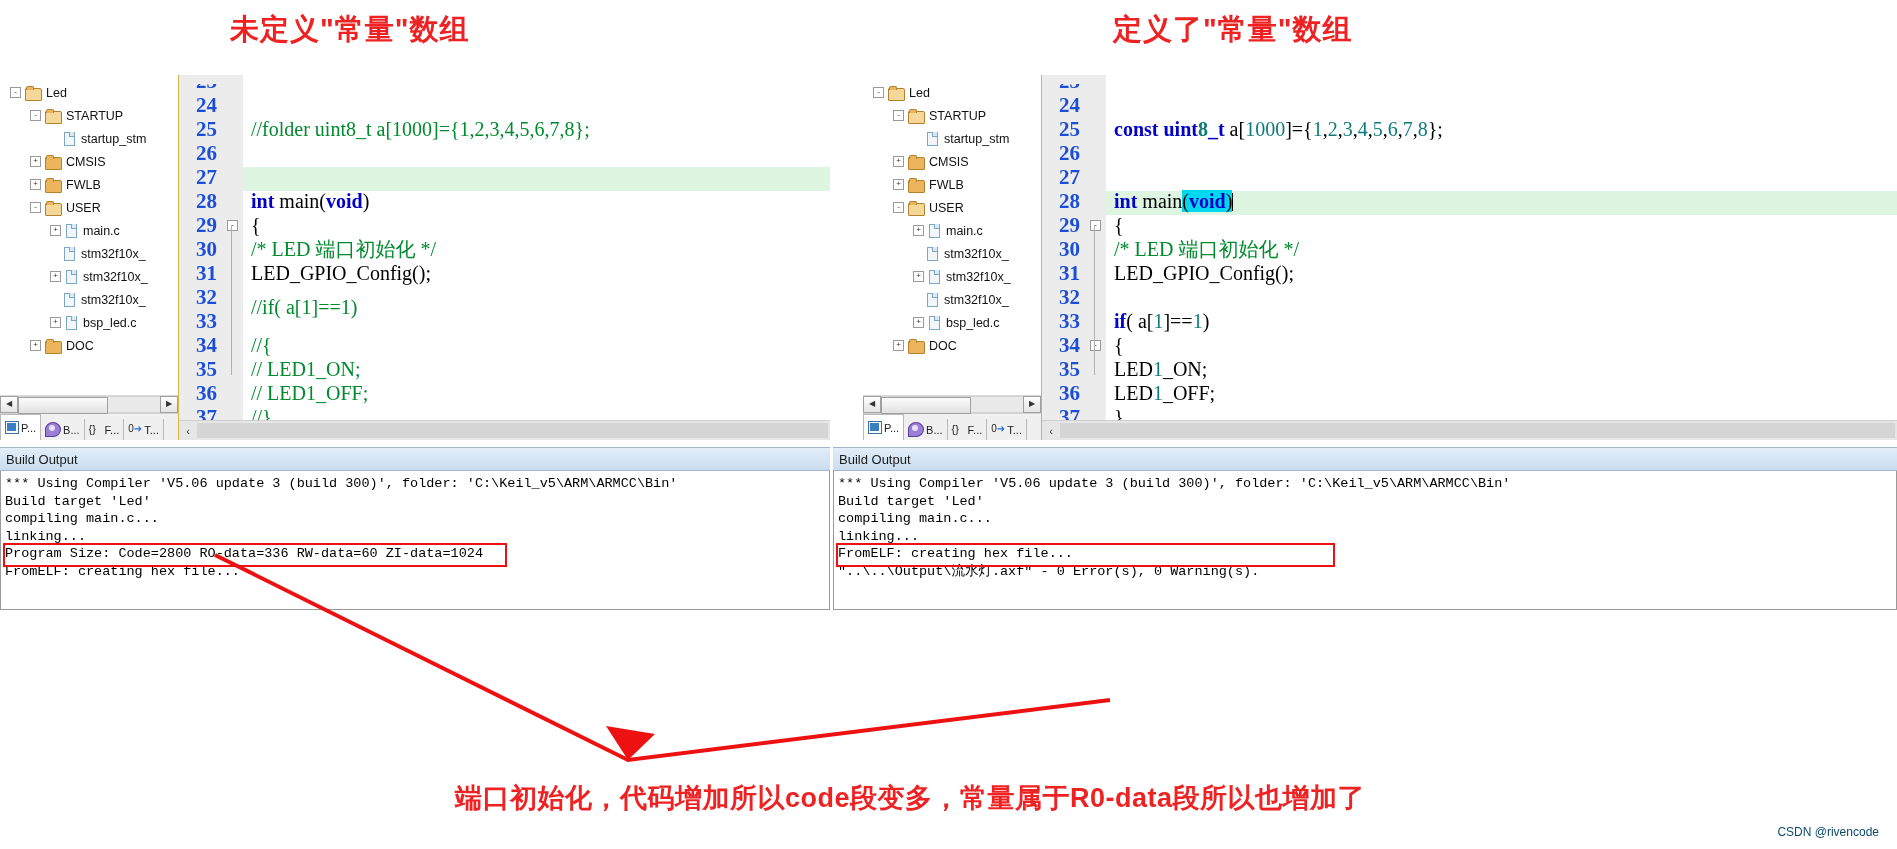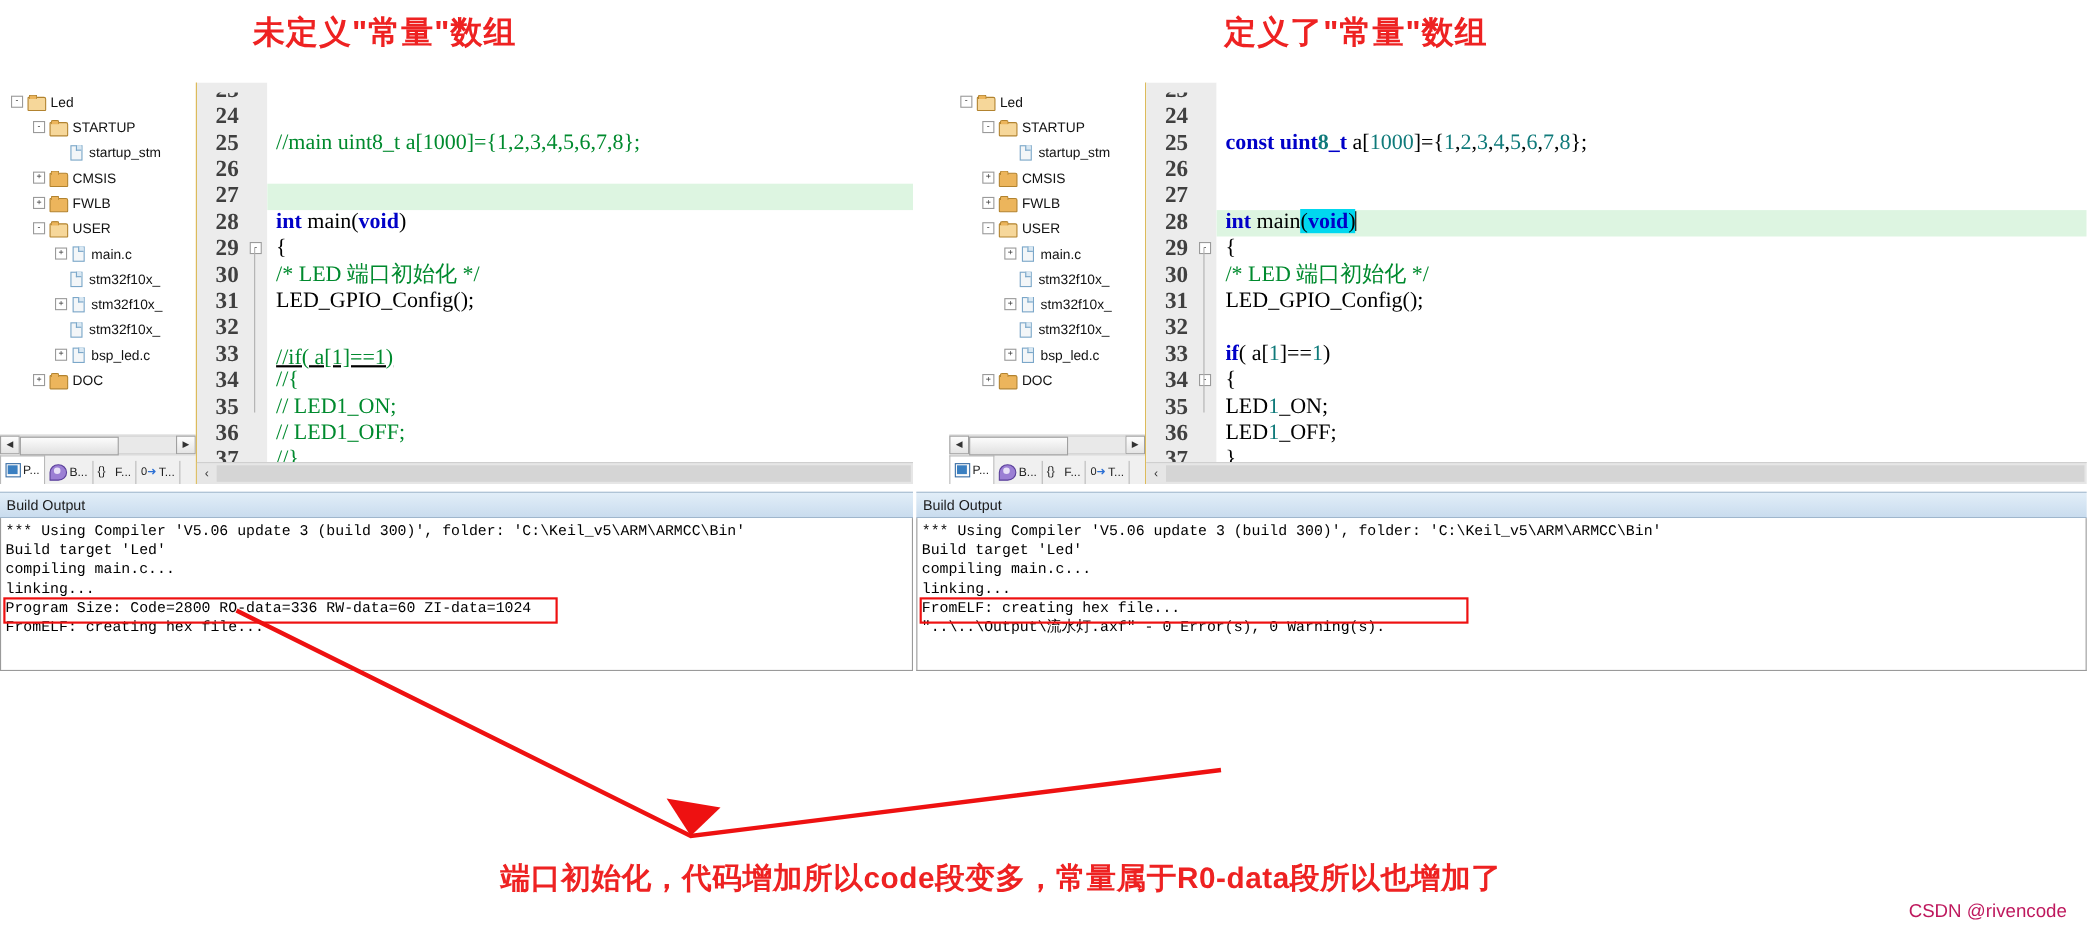"24" .gutter-num { color: #404040 -> #1d4ed8 }
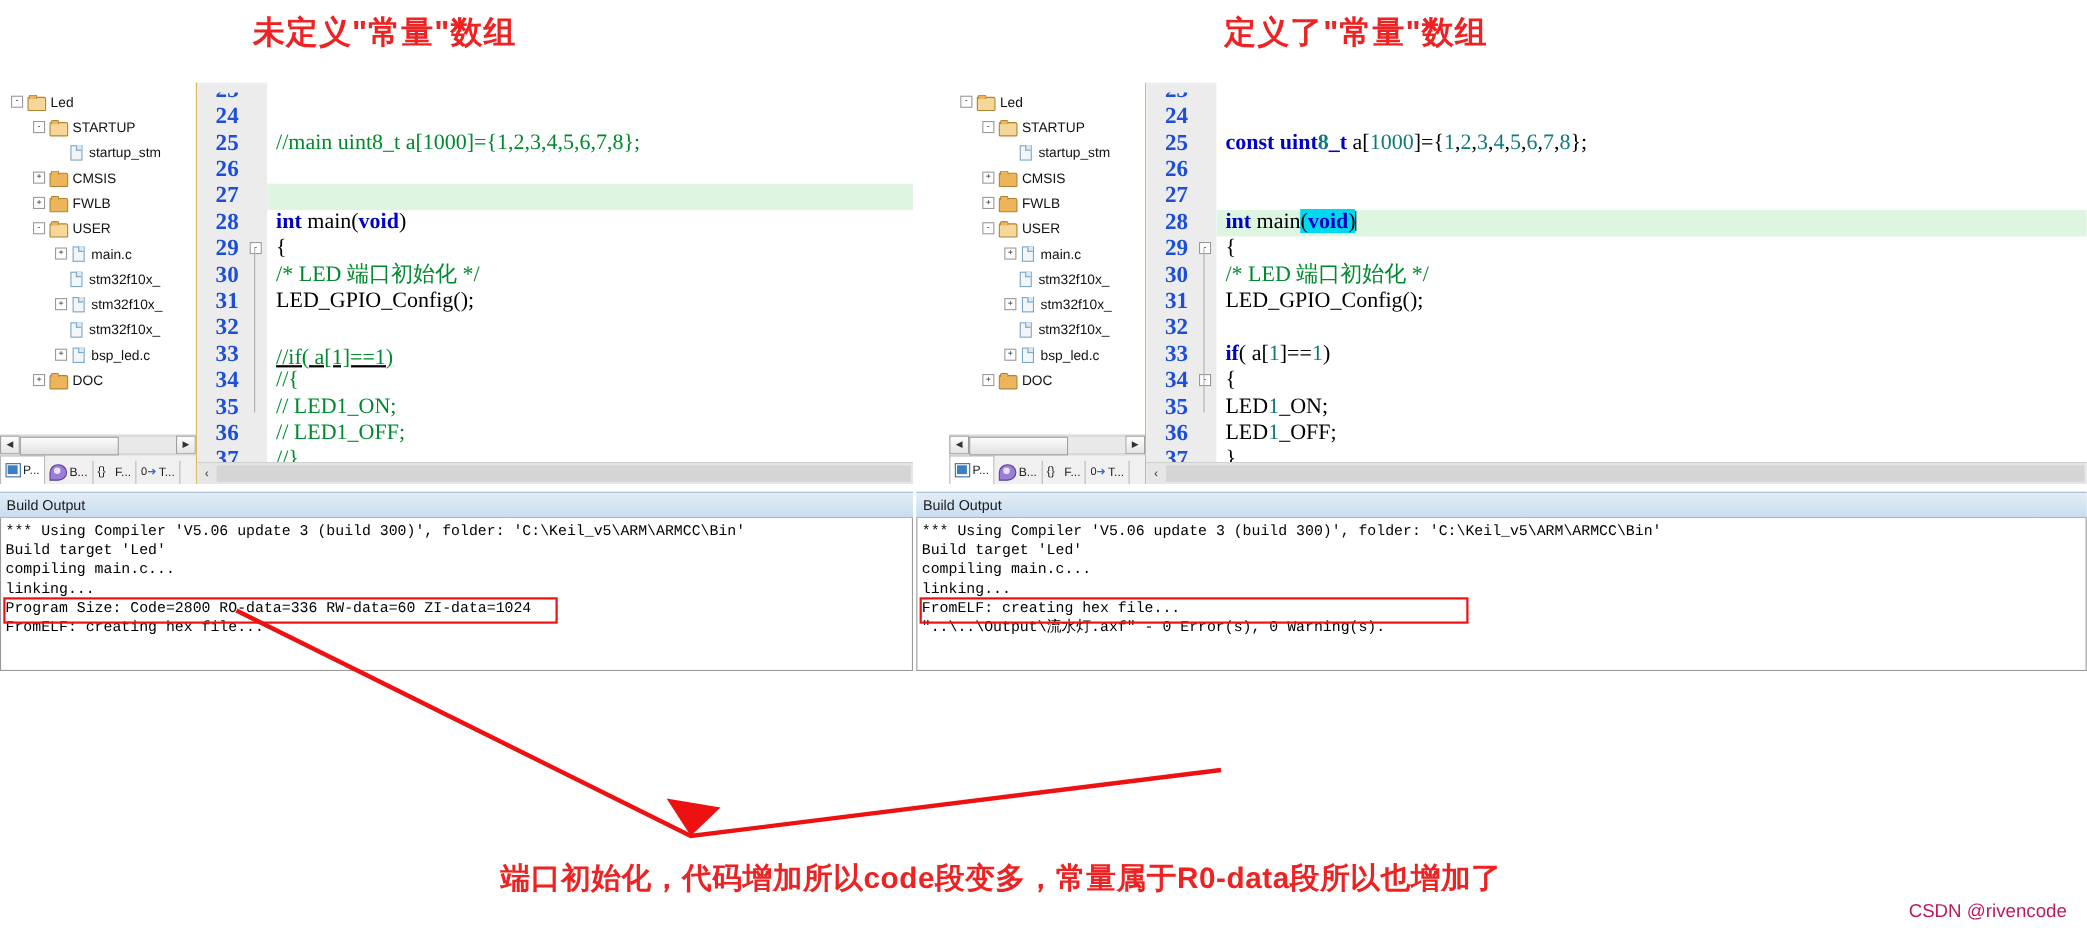"//main uint8_t" span.cmt { text: //main -> //folder }
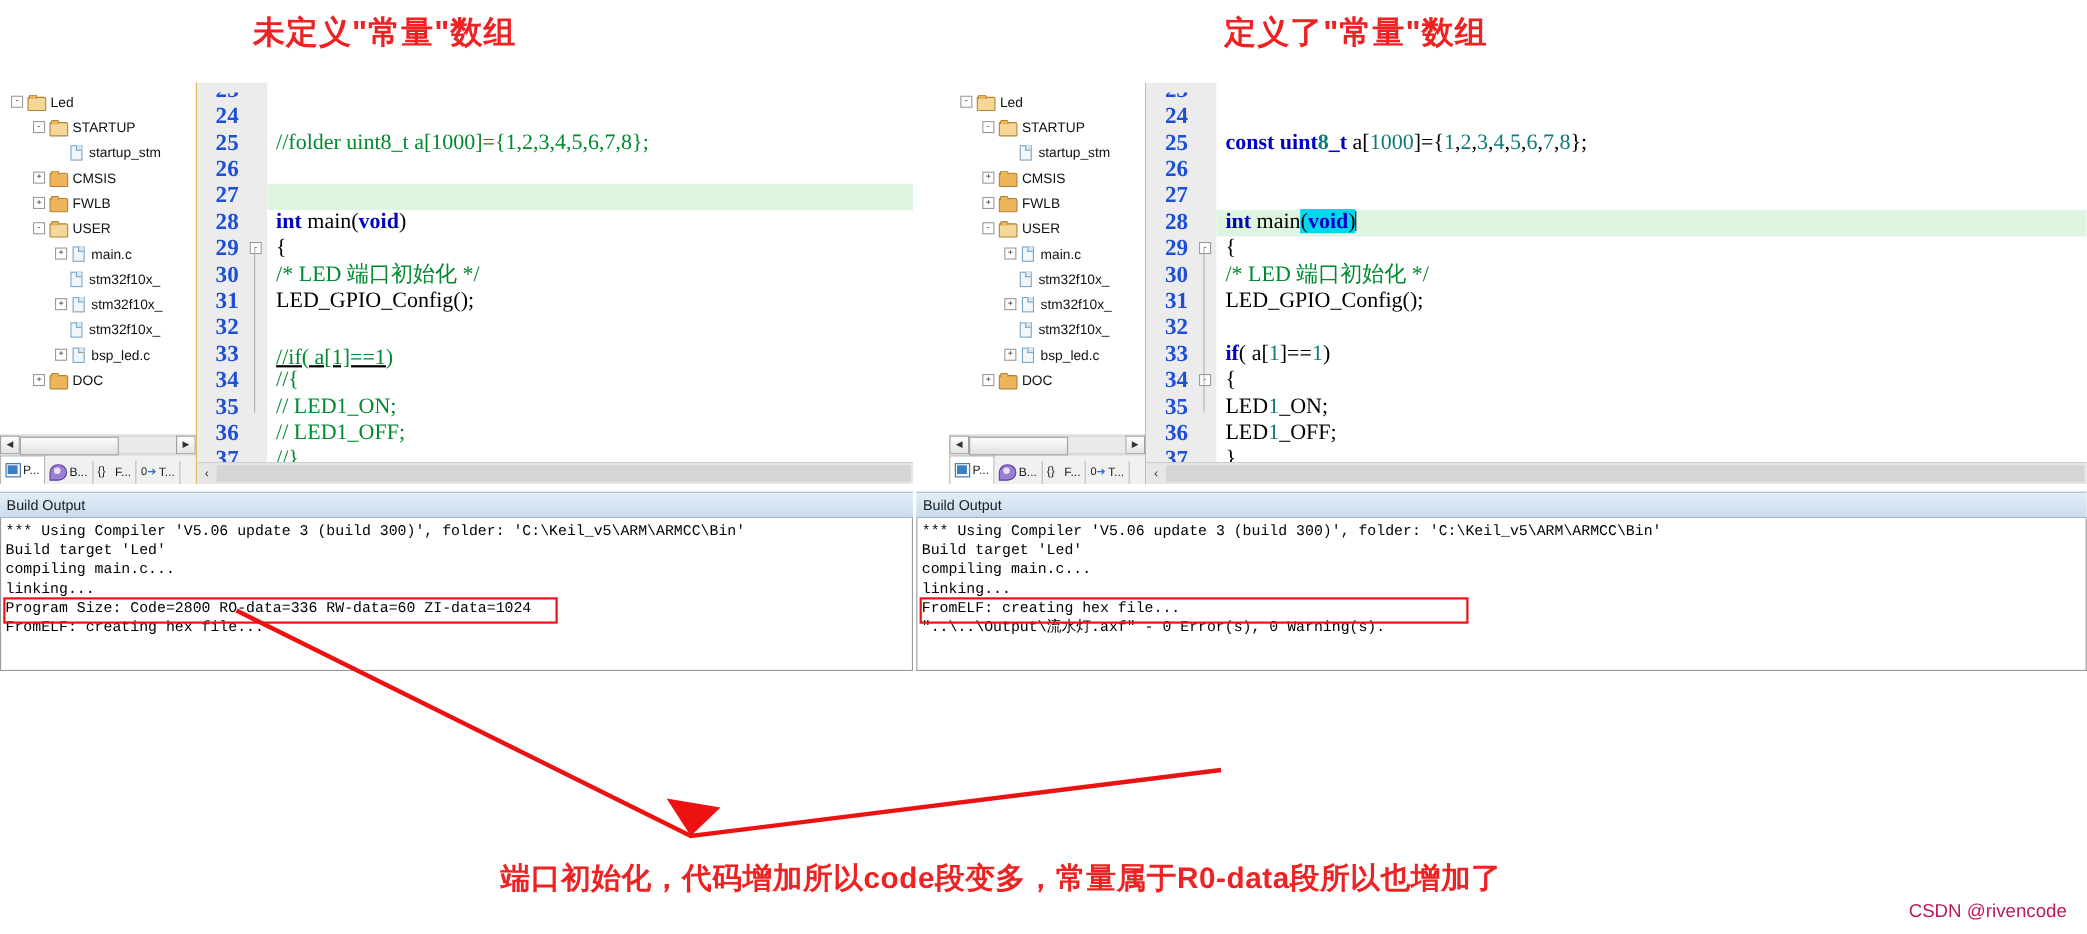"//if( a[1]==1)" div.cline { text-decoration: underline -> none; top: 238px -> 220px }
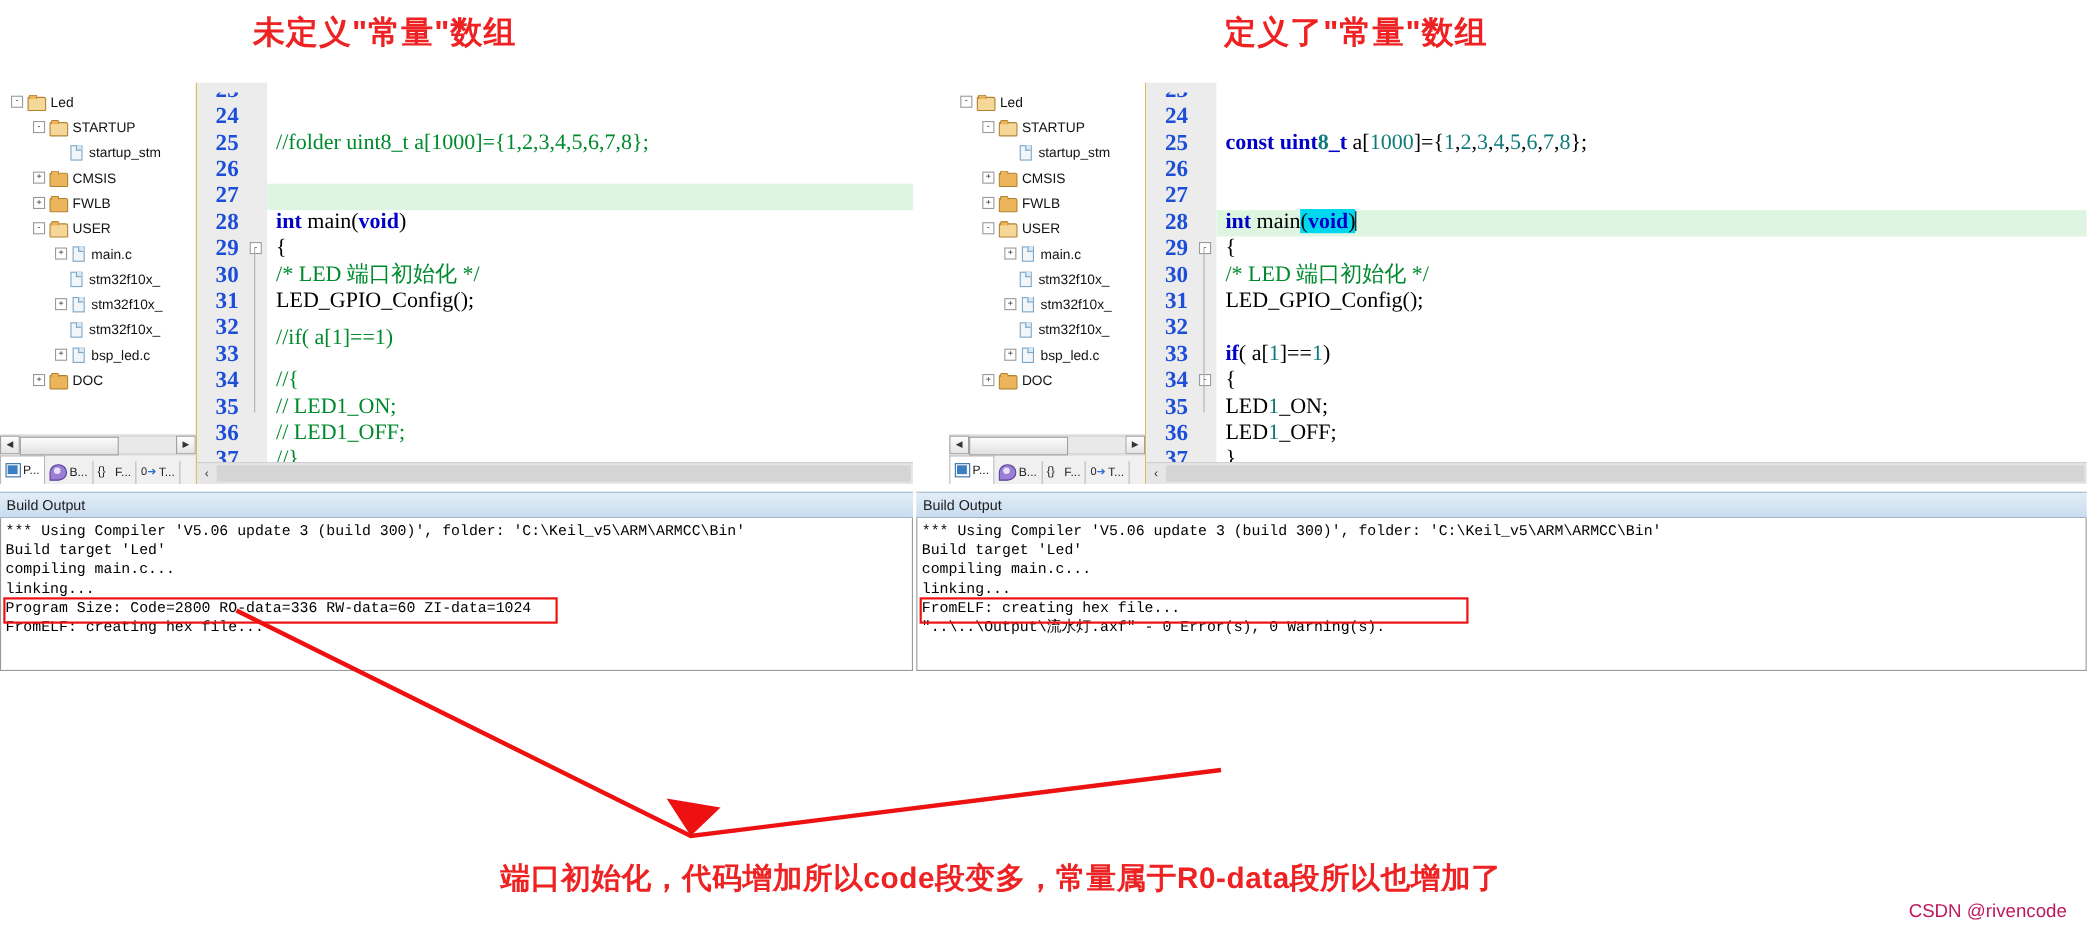"CSDN @rivencode" #watermark { color: #be185d -> #0c4a6e; font-size: 17px -> 12px }
